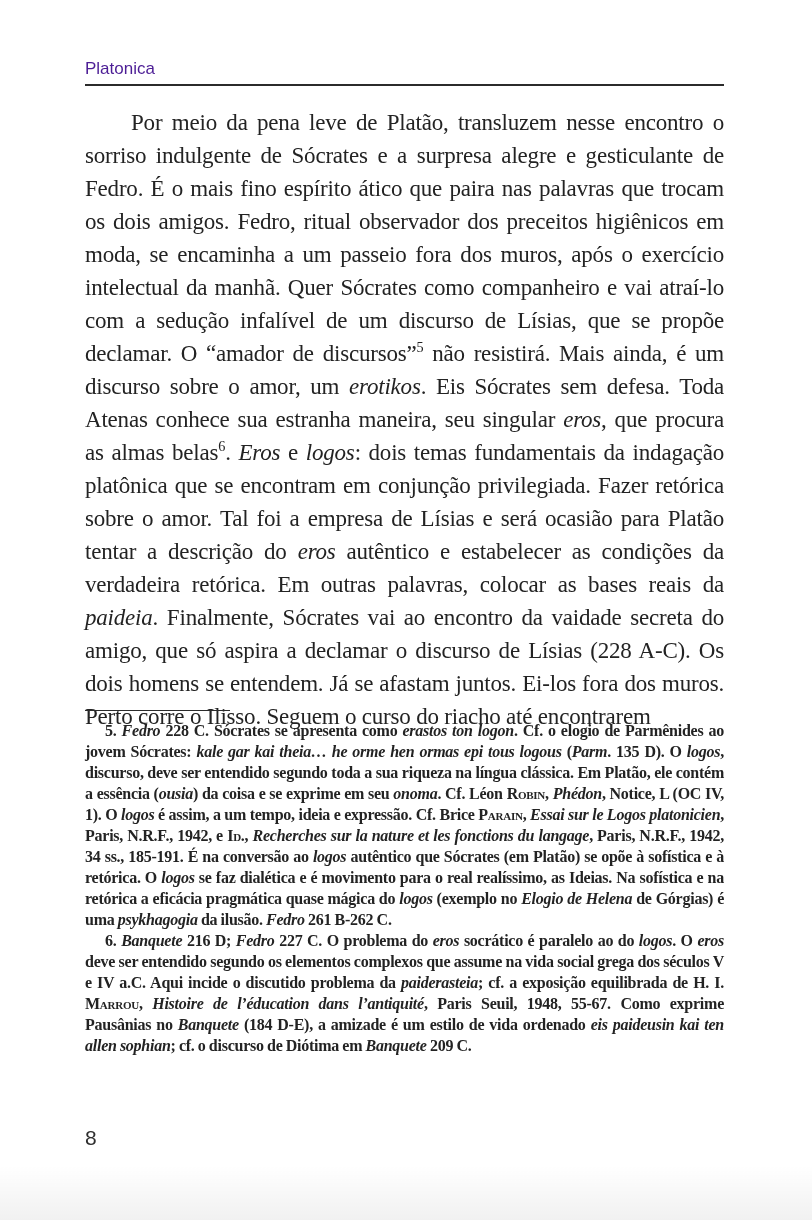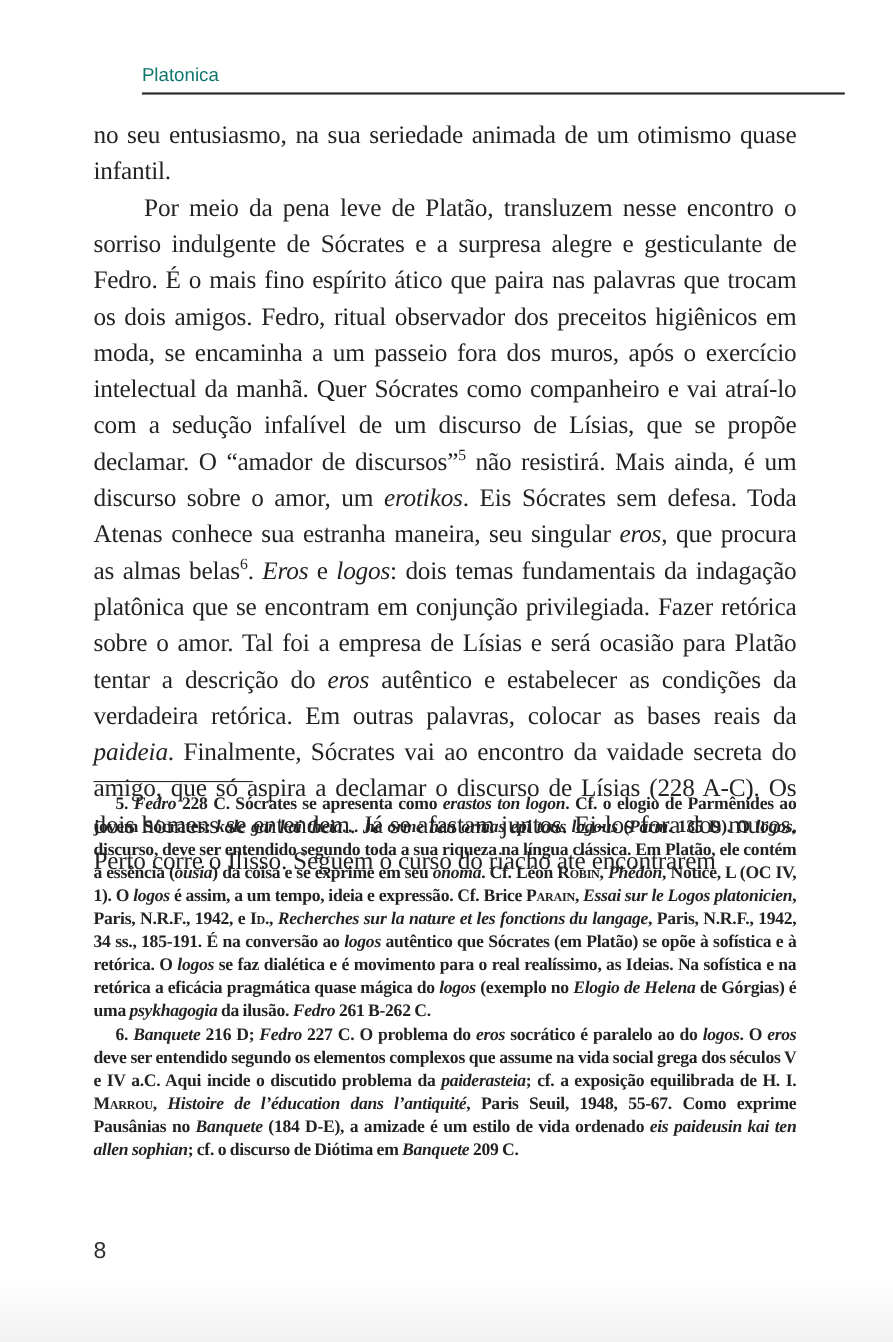"Platonica" .running-head { color: #0f766e -> #4c1d95; margin-left: 44px -> none }
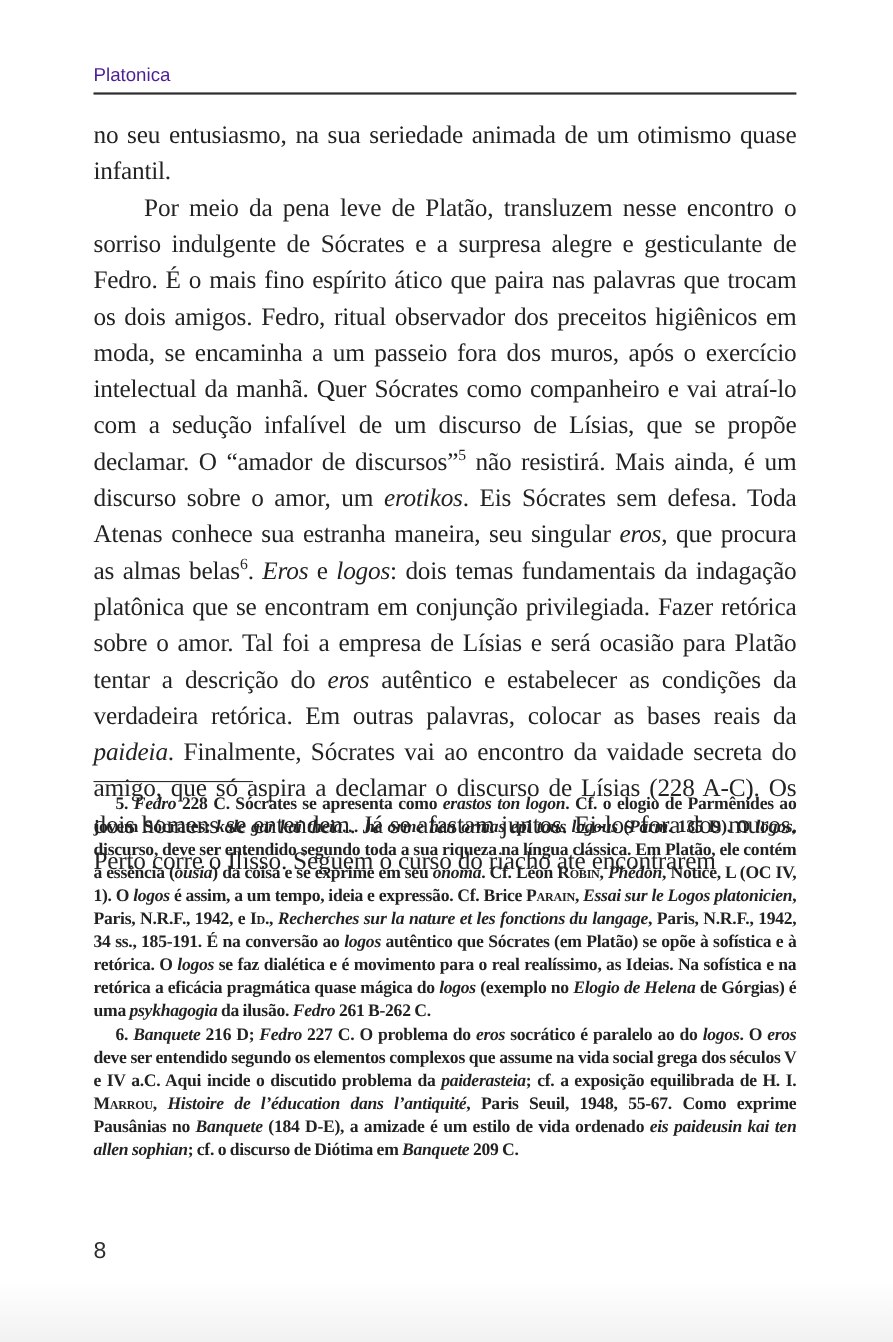"no seu entusiasmo, na sua" p { html: <p><span>no seu entusiasmo, na sua seriedade animada de um otimismo quase infantil.</span></p> -> none }
